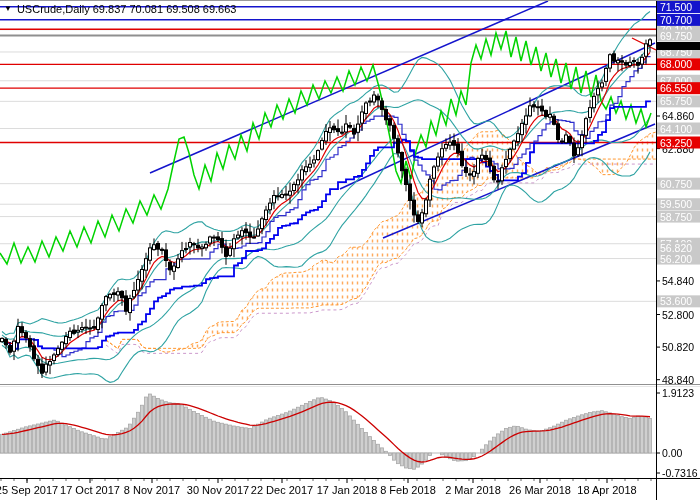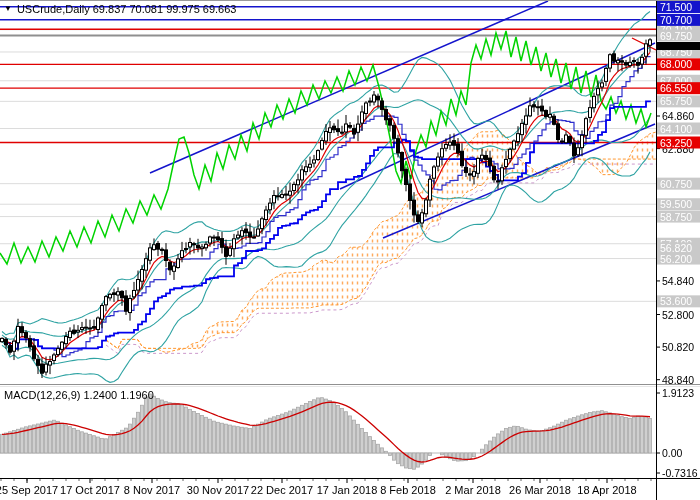"USCrude,Daily 69.837 70.081 99.975" span { text: 99.975 -> 69.508 }
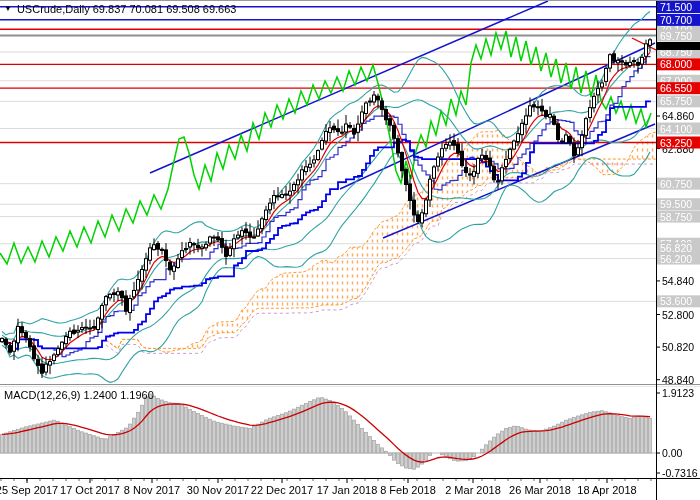"MACD(12,26,9) 1.2400 1.1960" div.macd-label { html: <div>MACD(12,26,9) 1.2400 1.1960</div> -> none }
